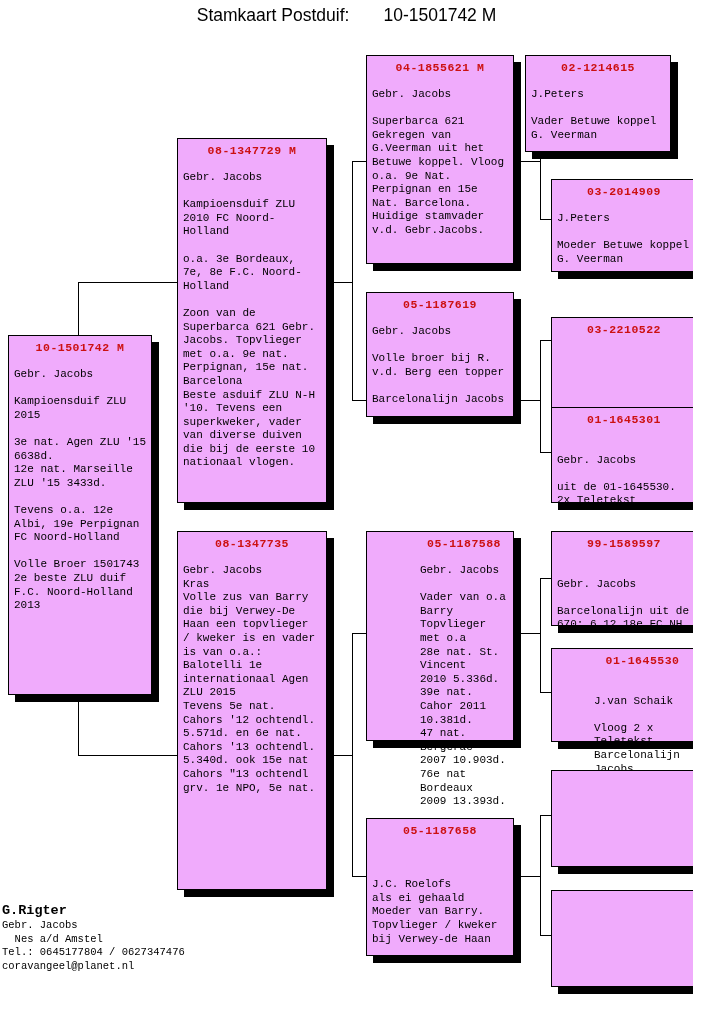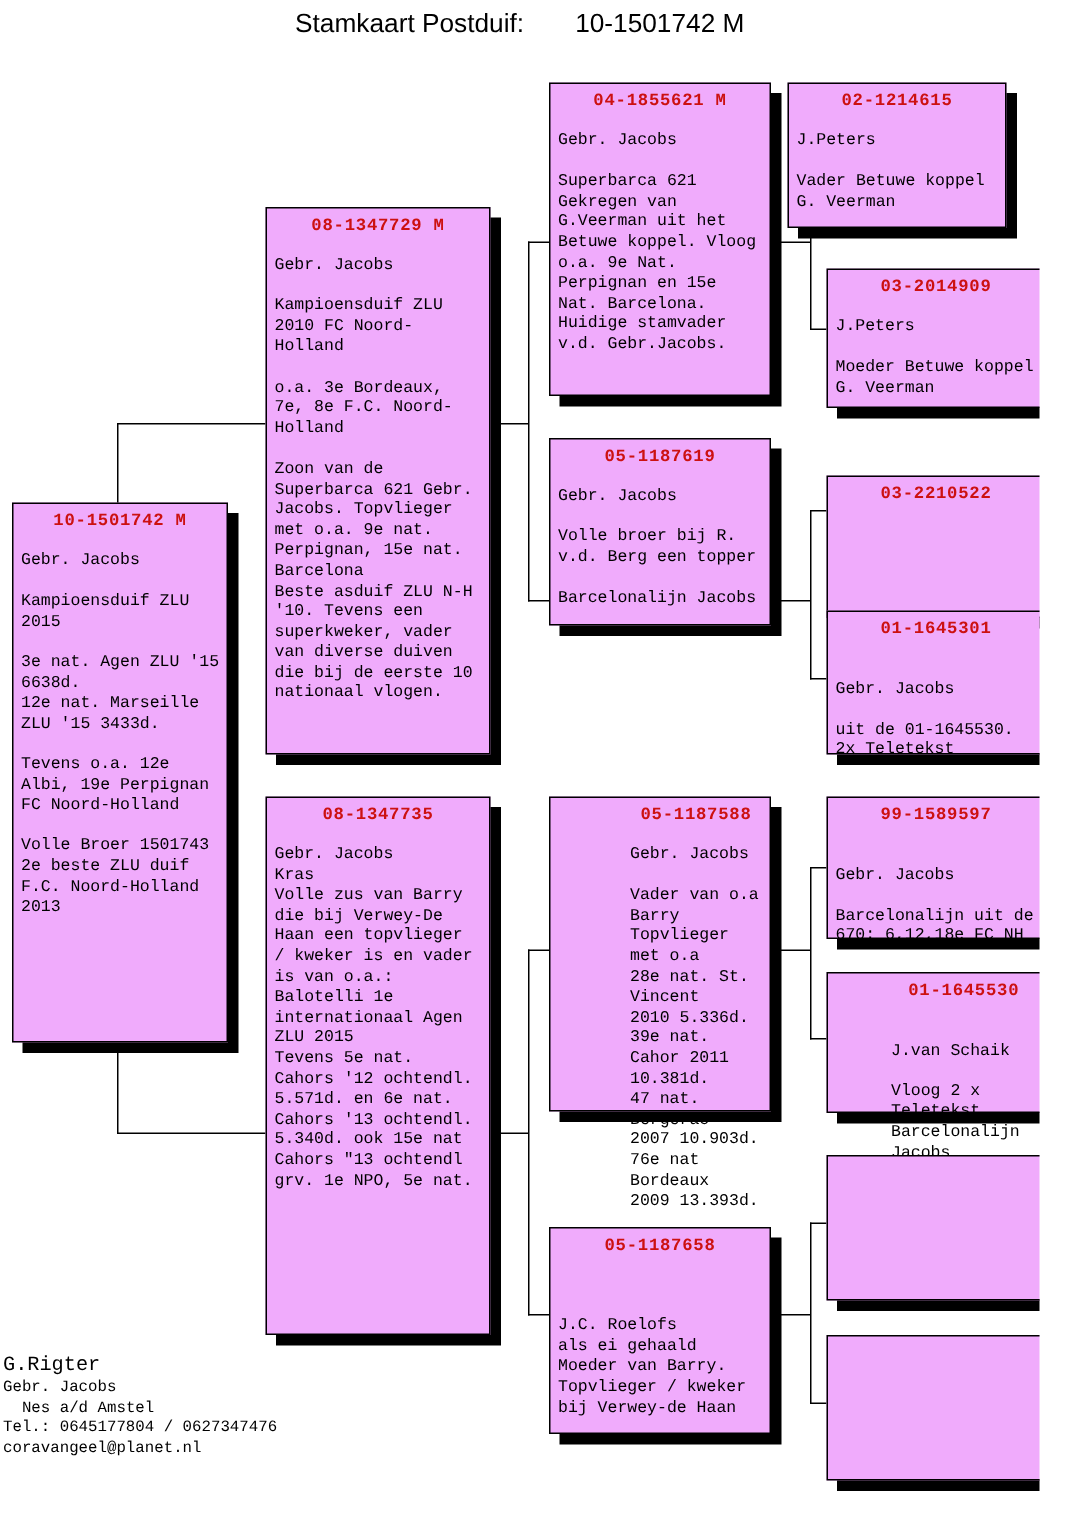"G.Rigter" .footer-name { font-weight: normal -> bold }
